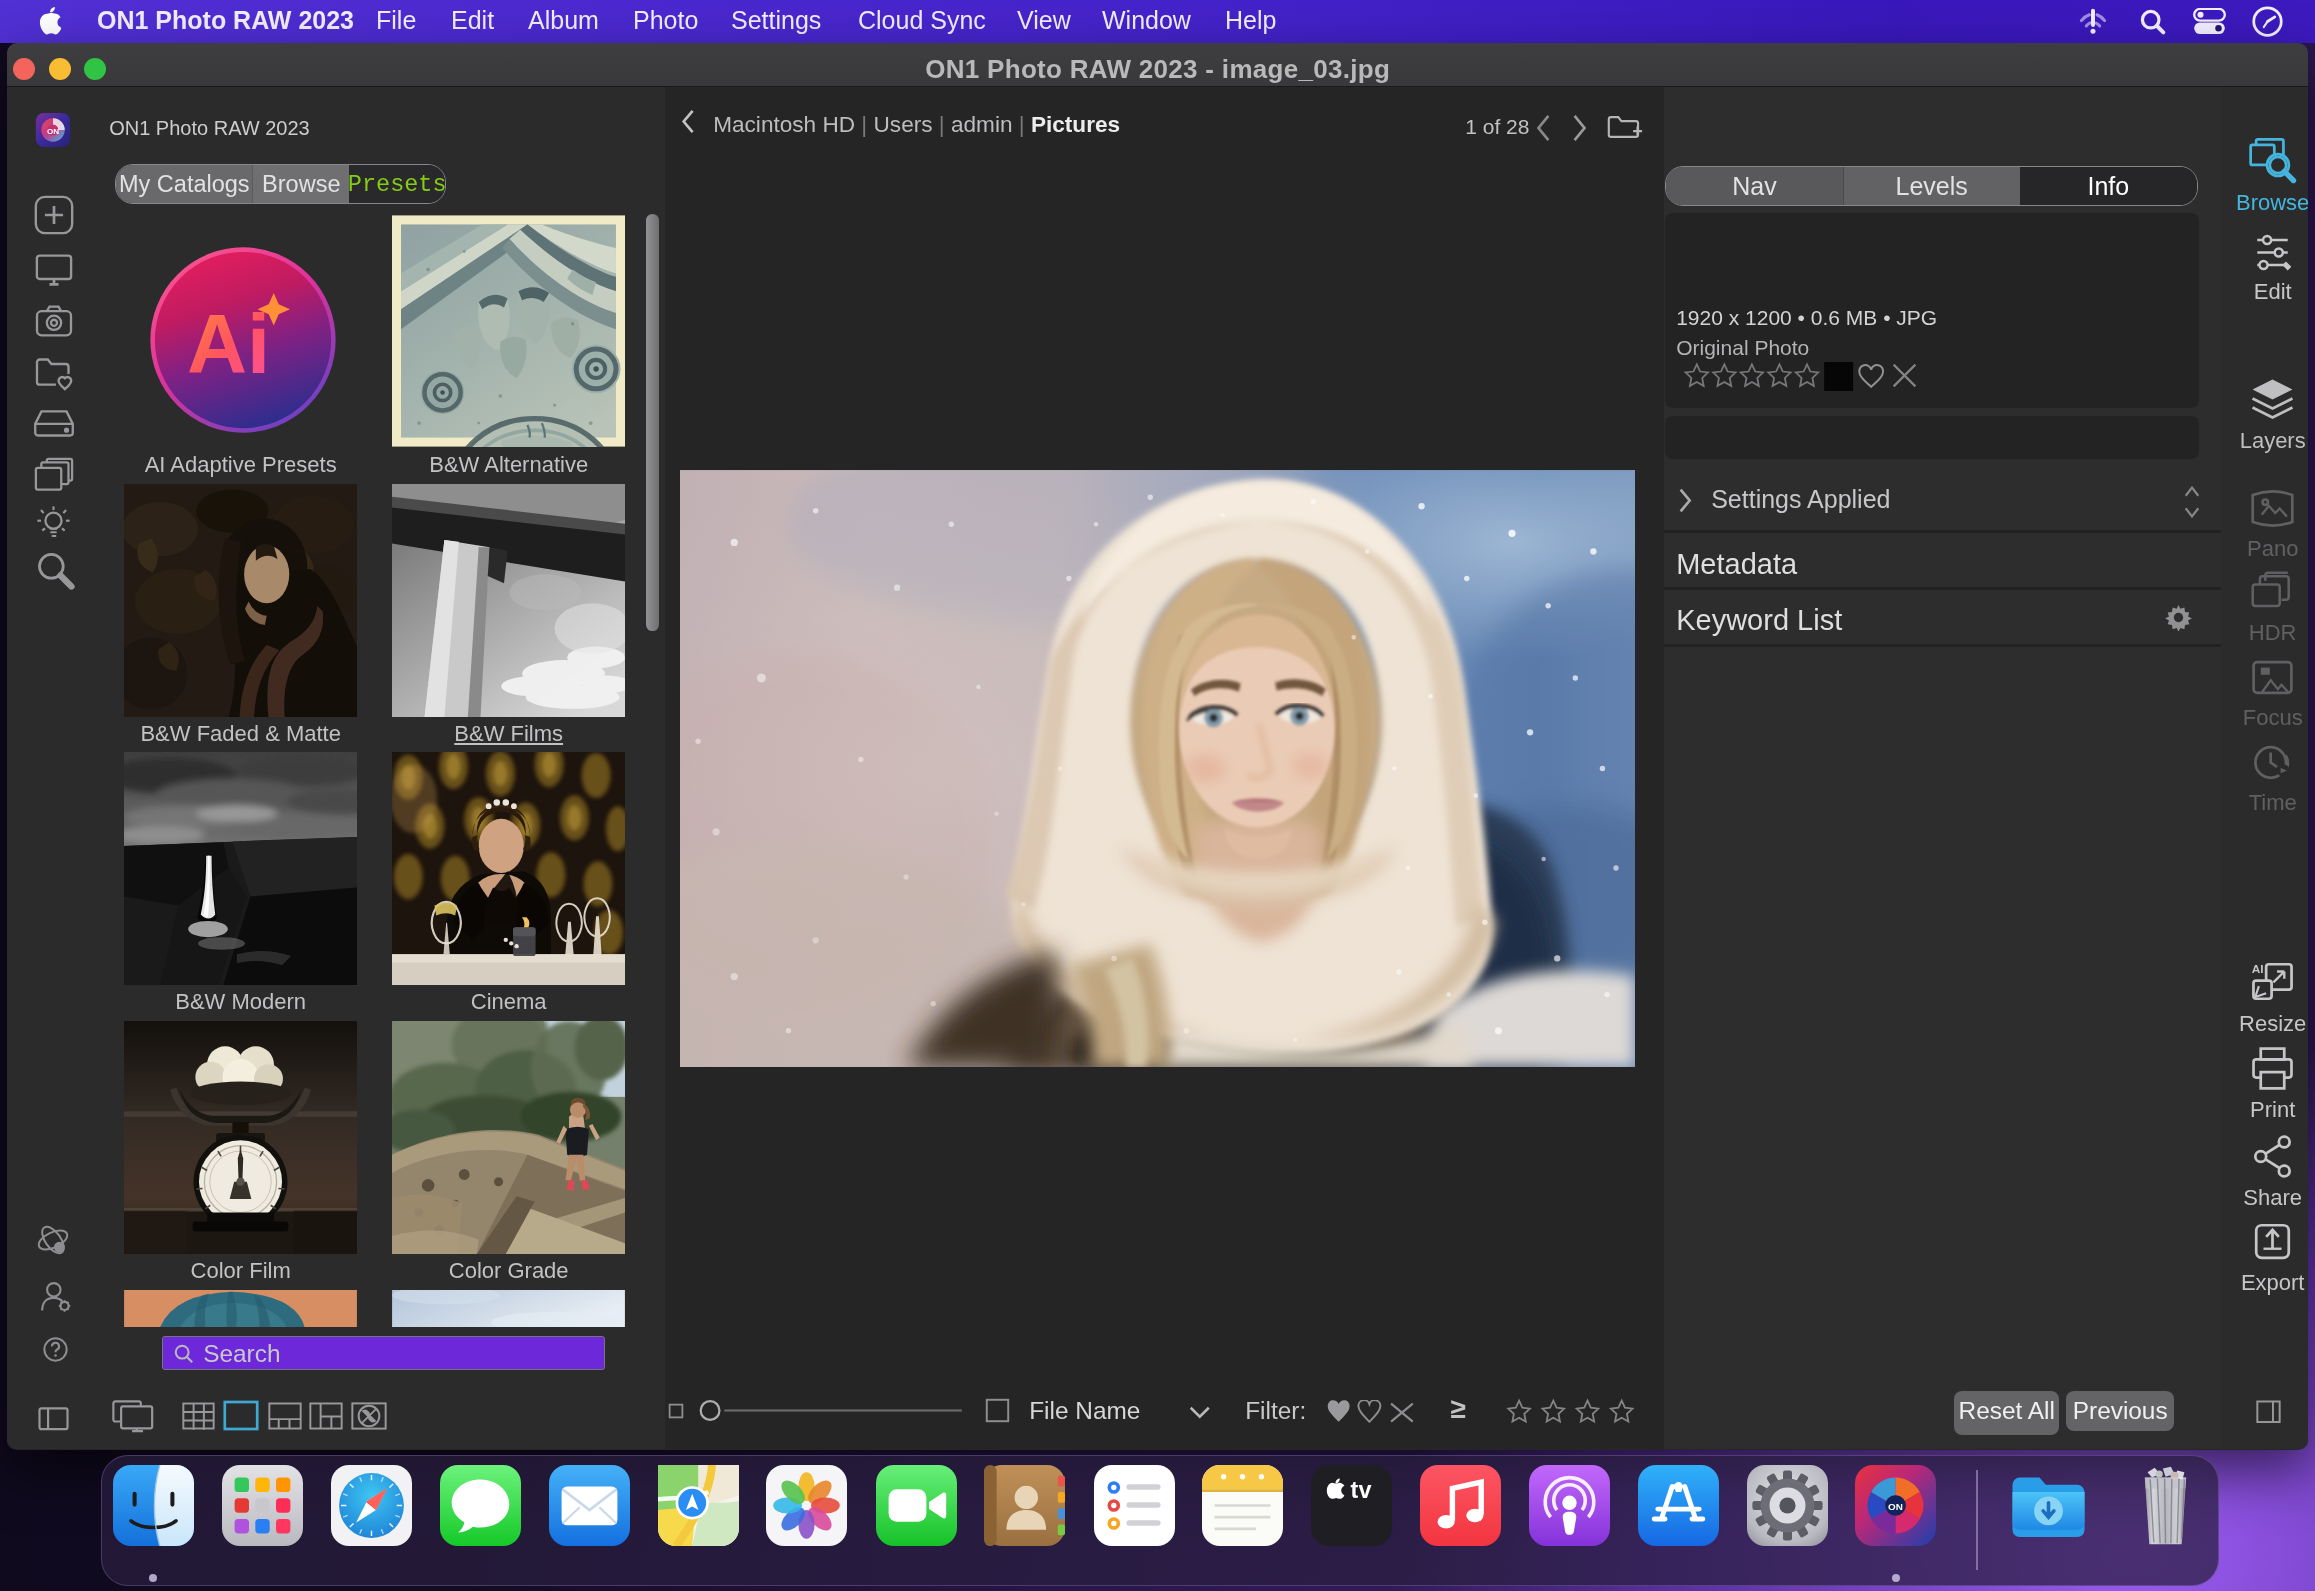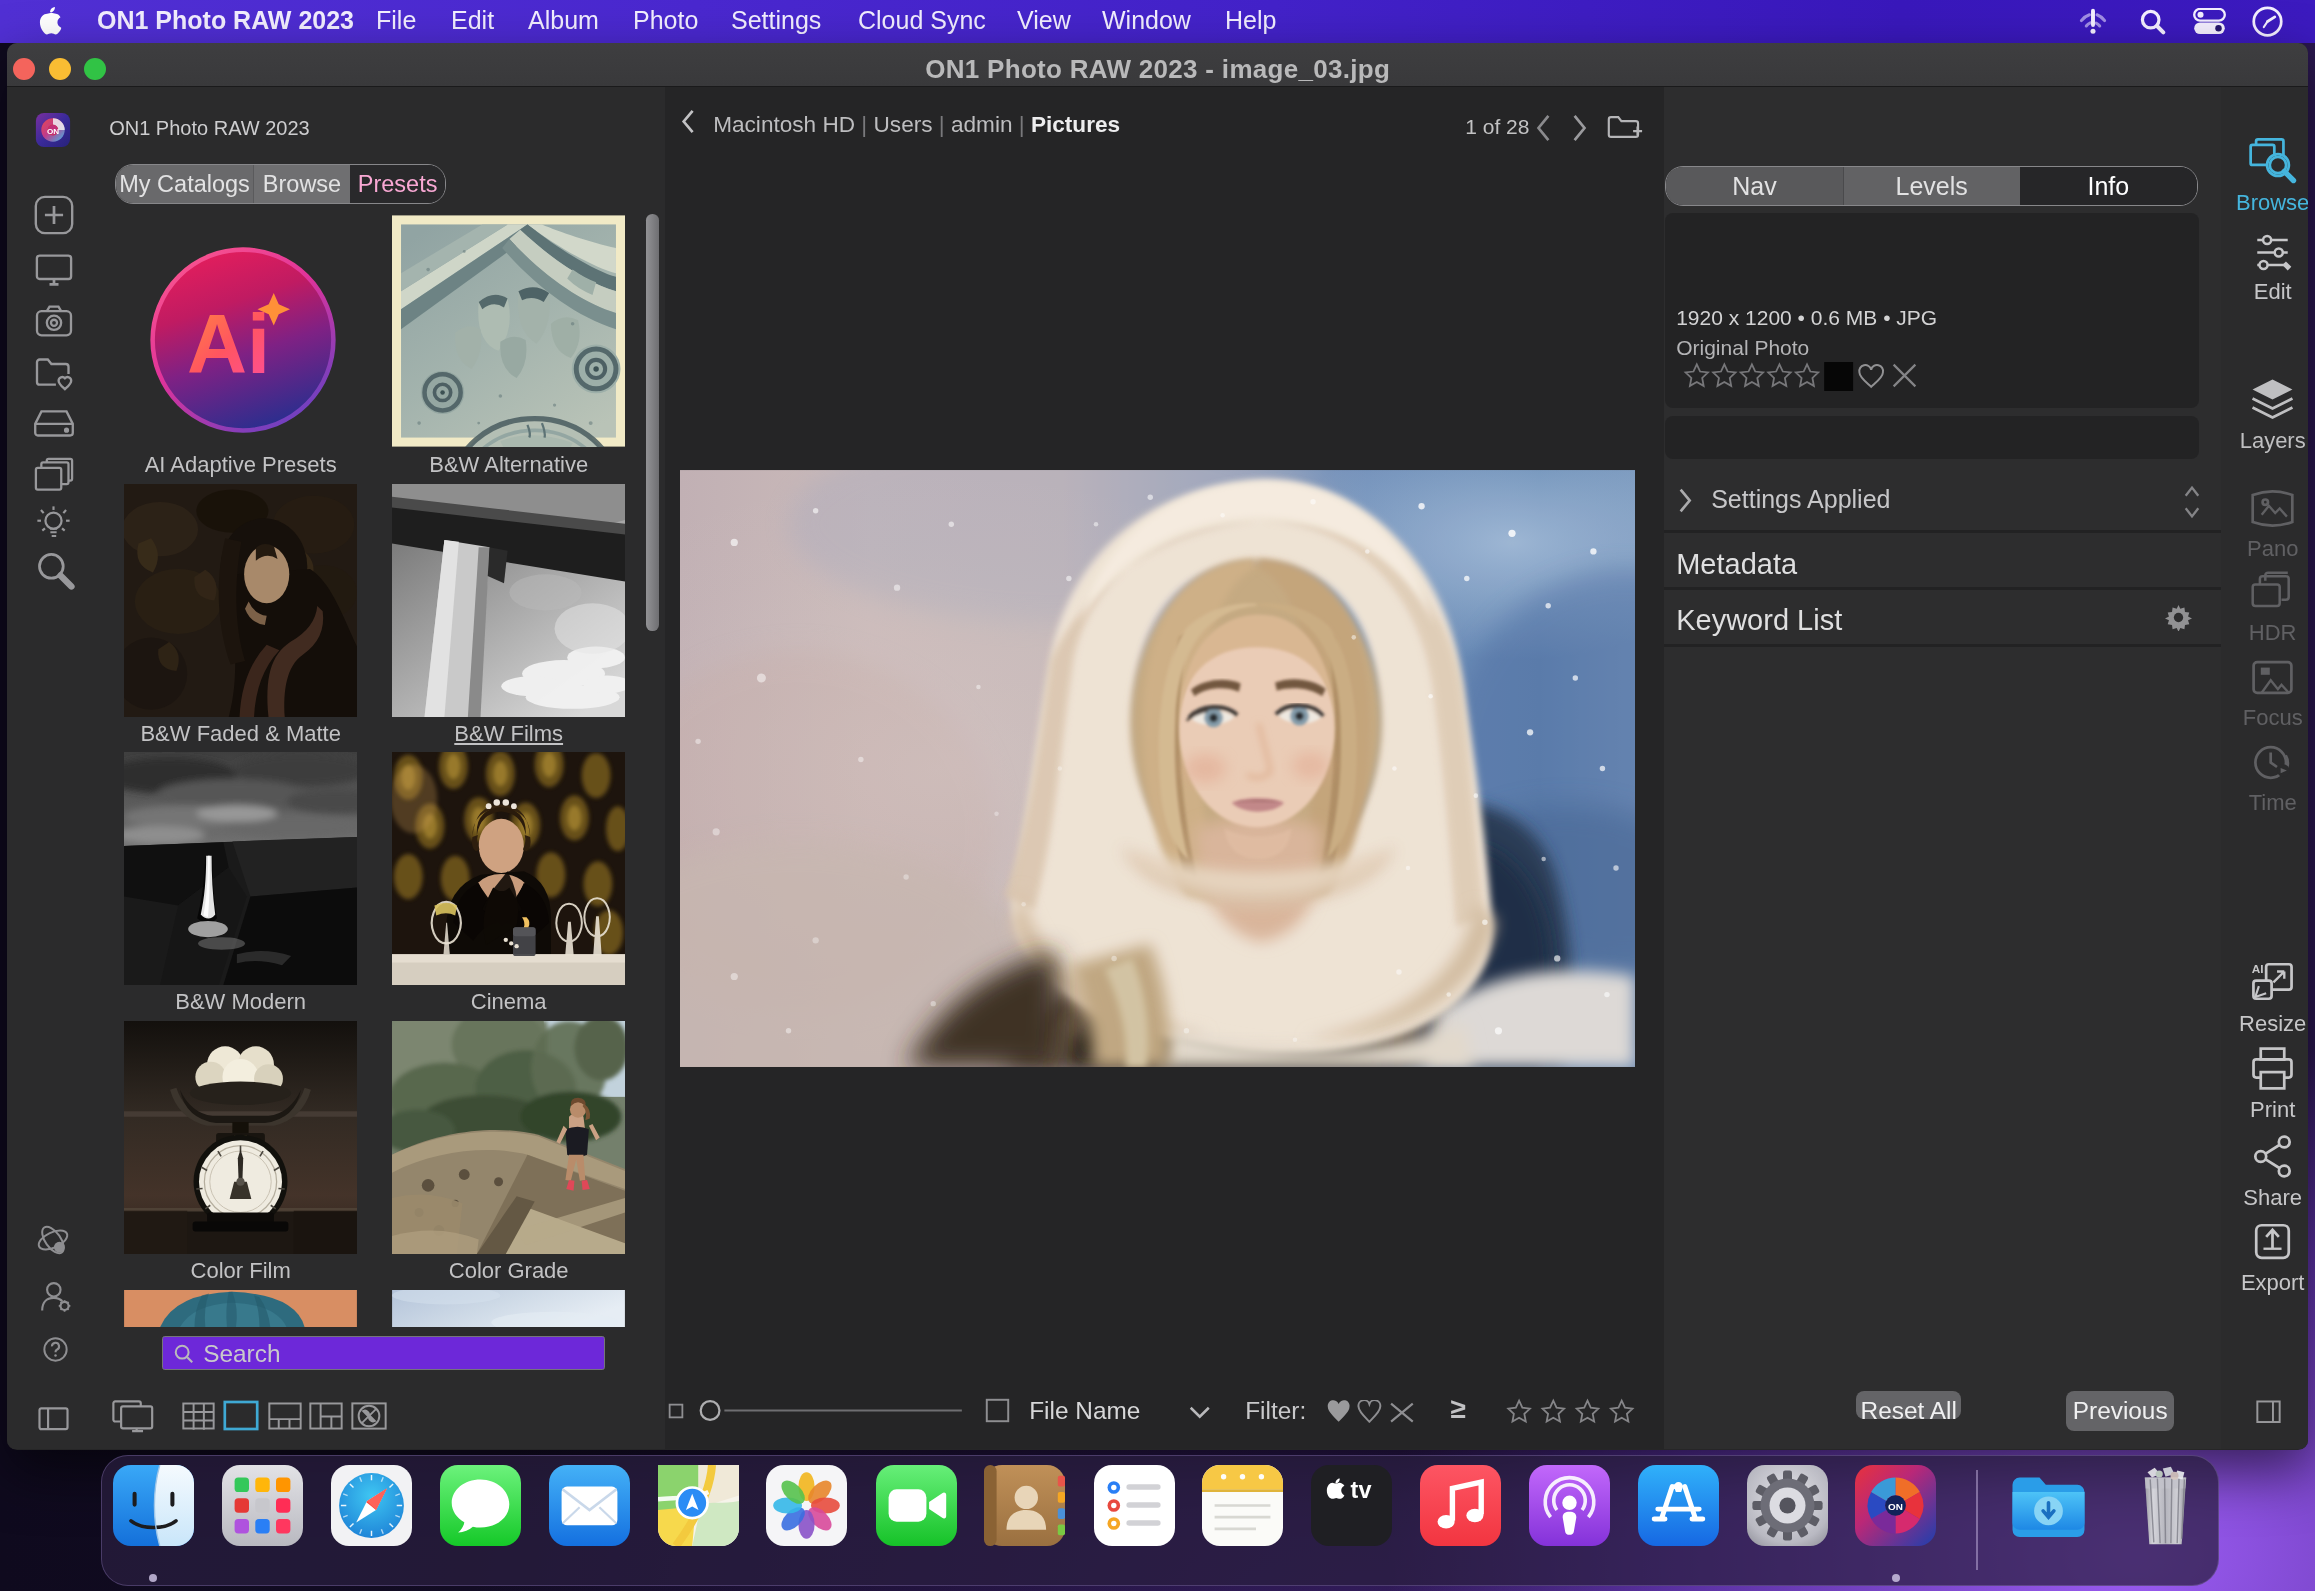"Presets" div { color: #f9a8d4 -> #84cc16; font-family: none -> Liberation Mono, monospace }
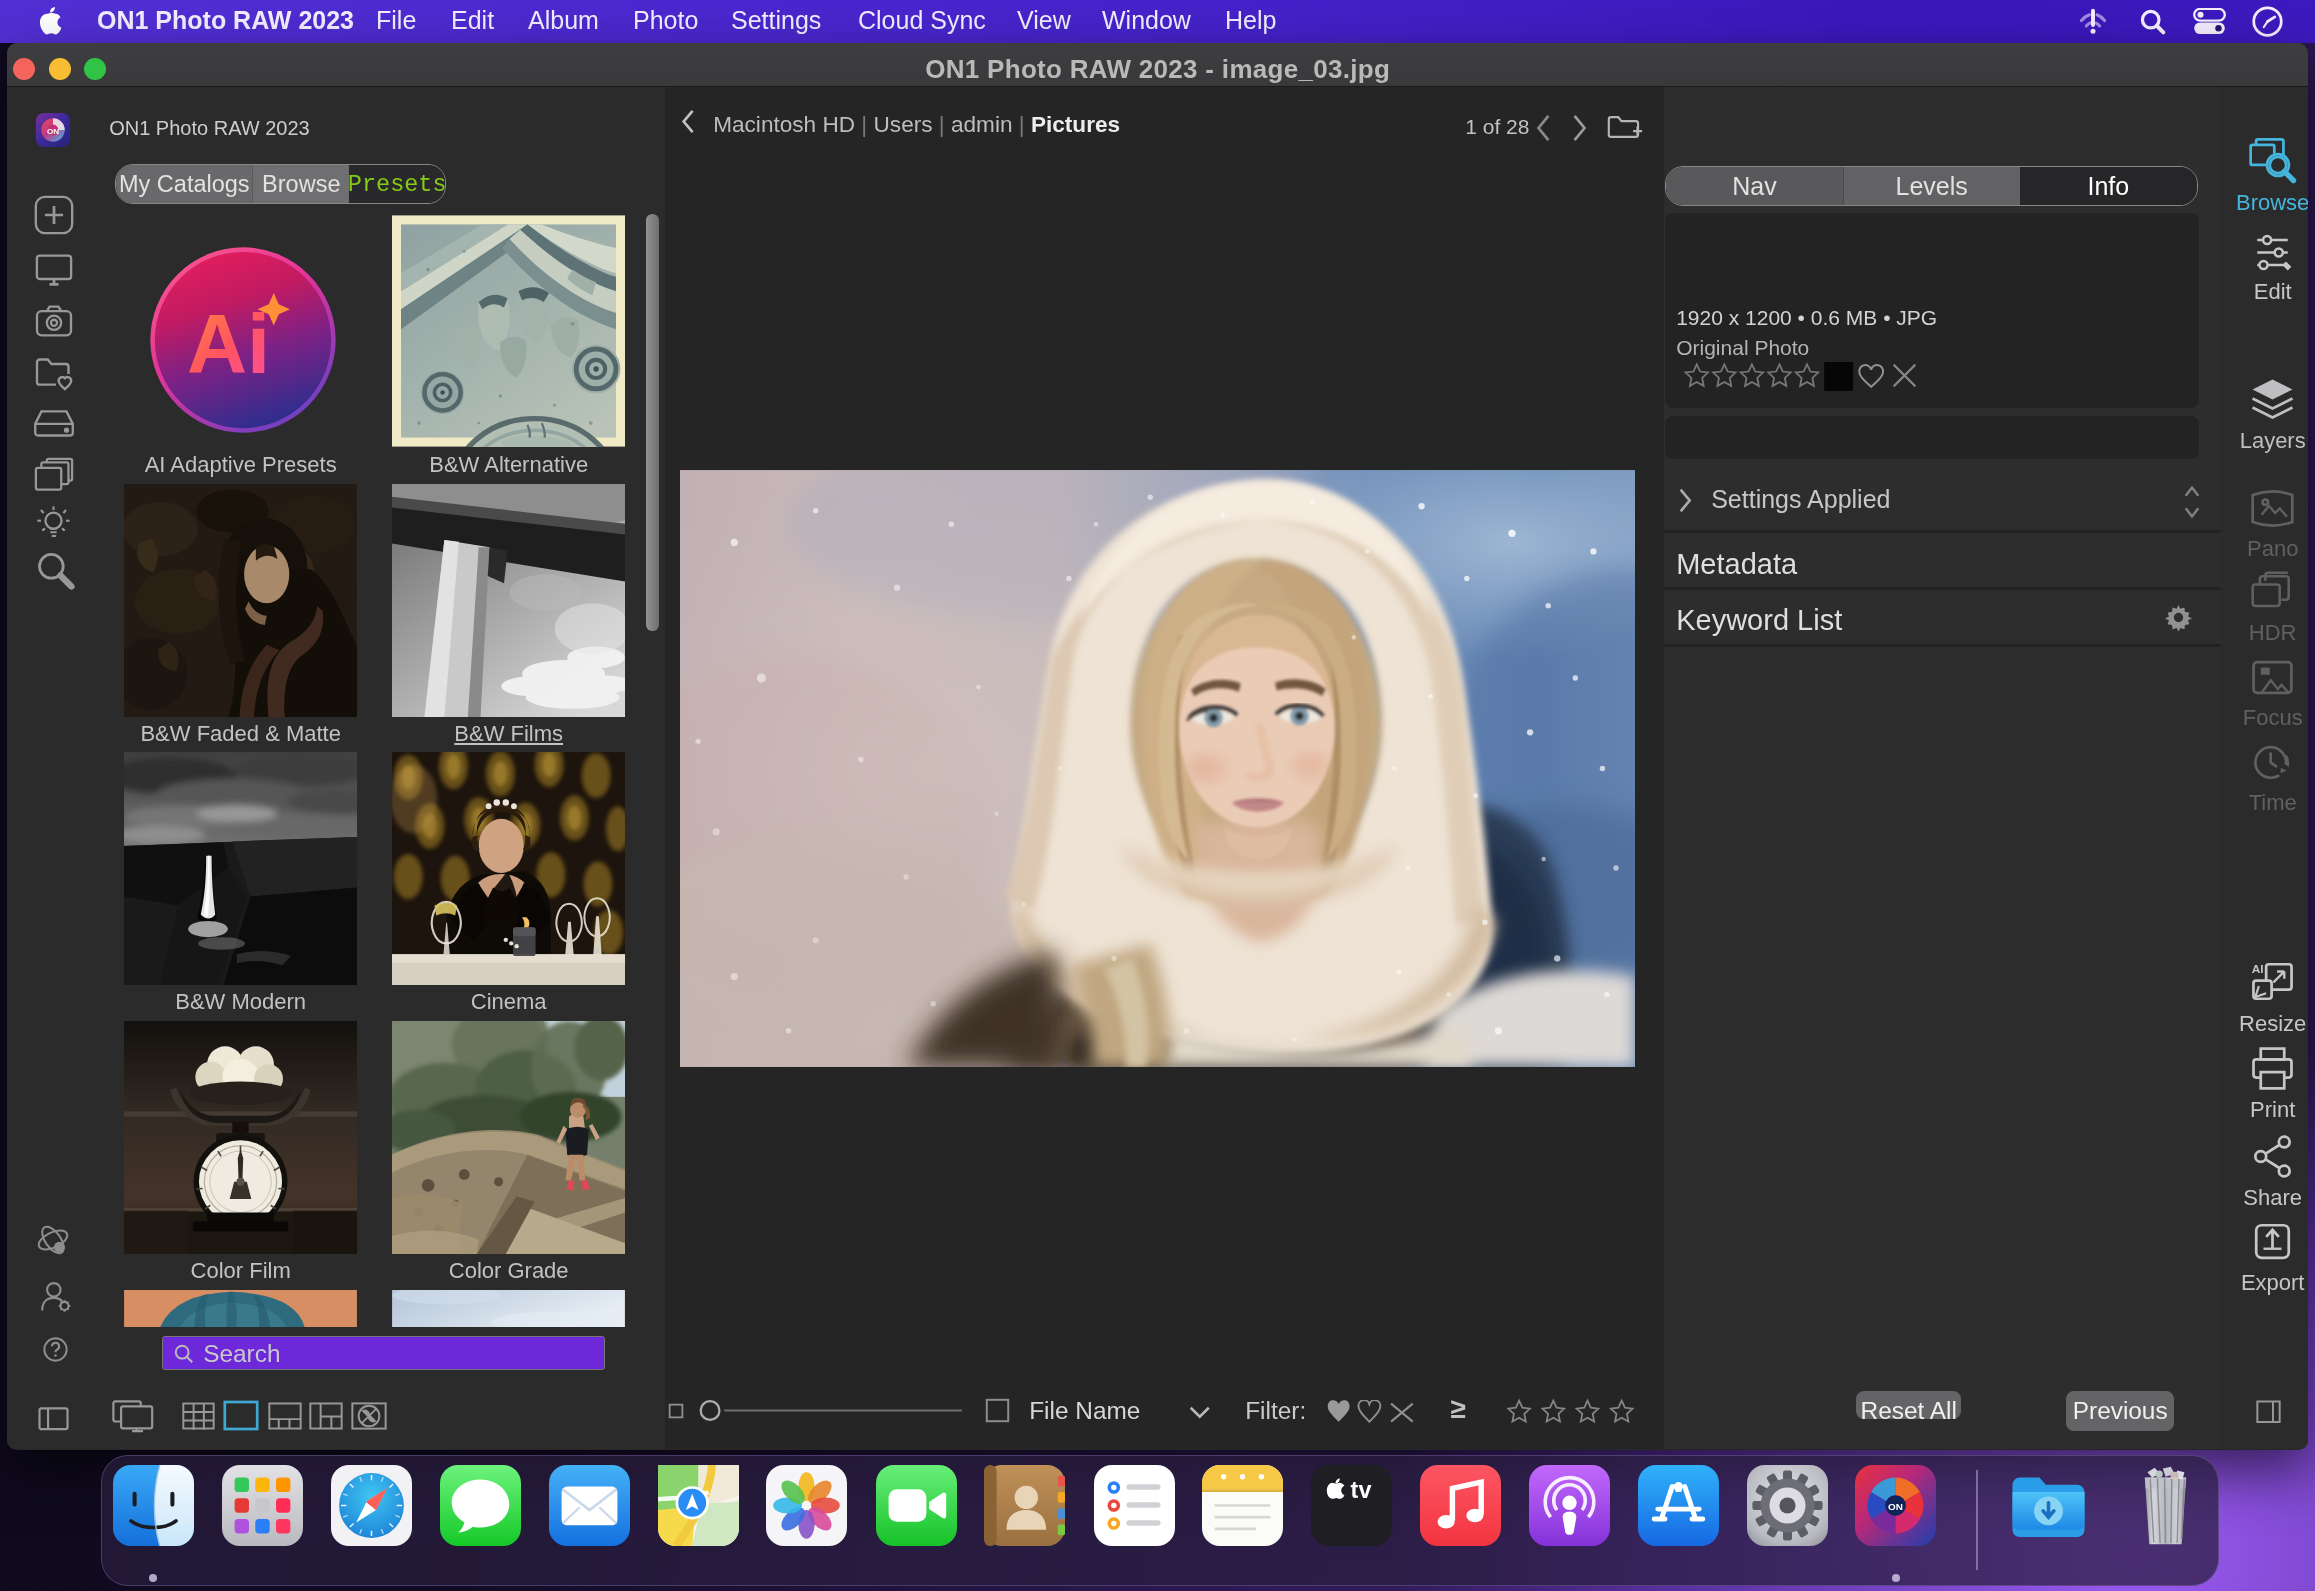"Reset All" div.abs { height: 28px -> 44px; left: 1849px -> 1947px }
